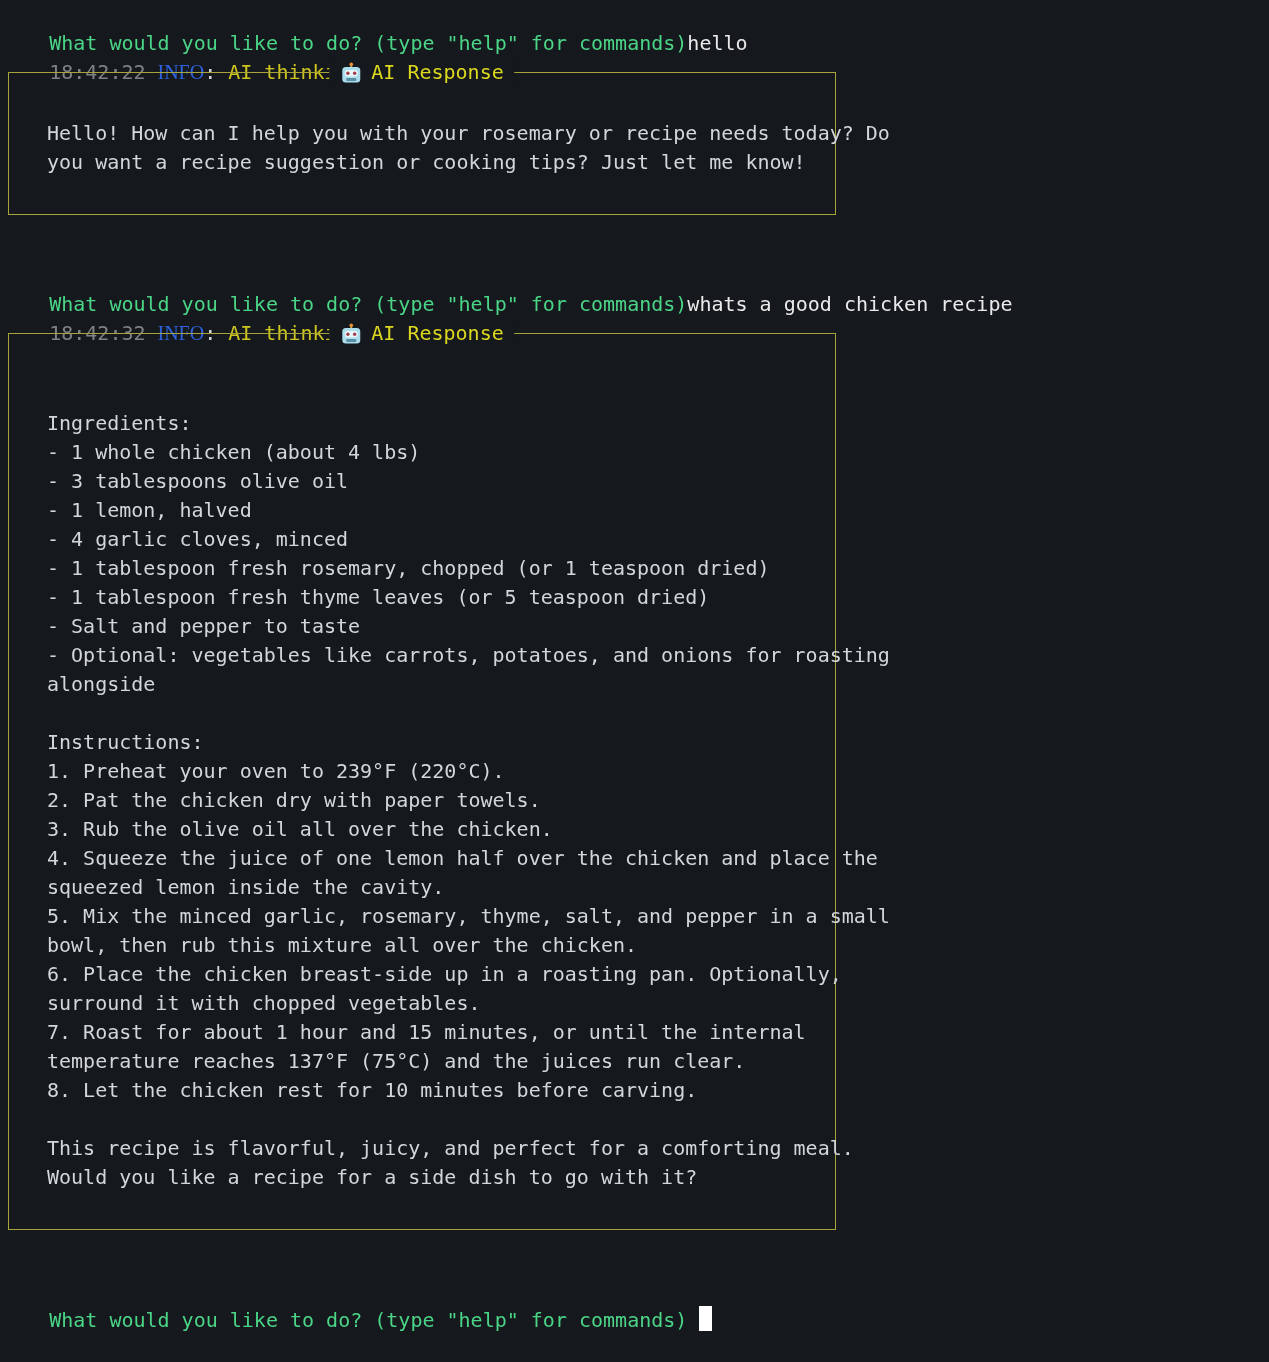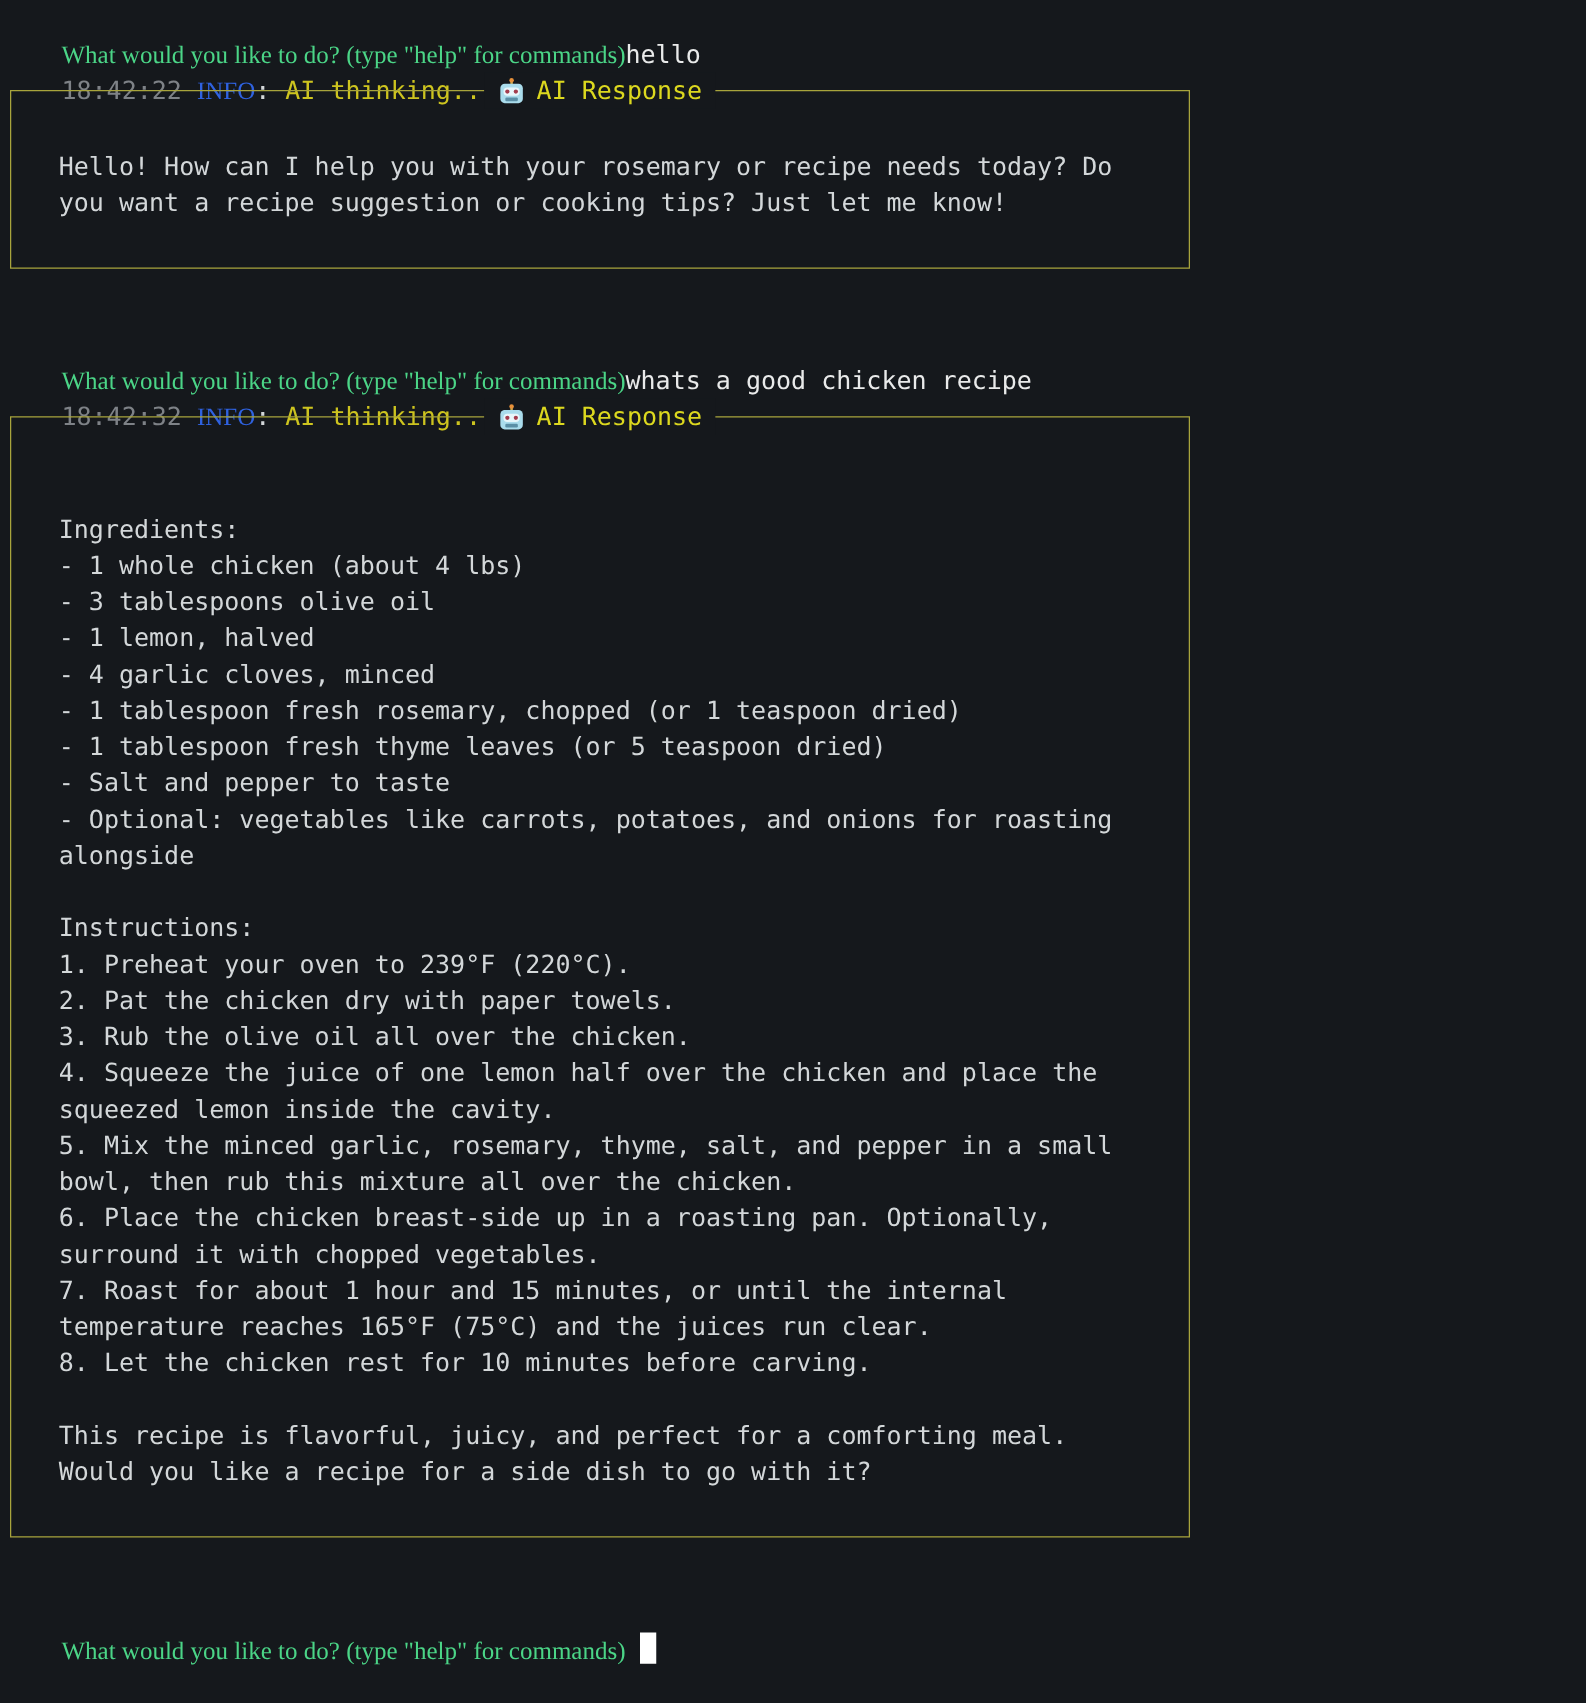"What would you like to" .prompt-label { font-family: Liberation Serif, serif -> none }
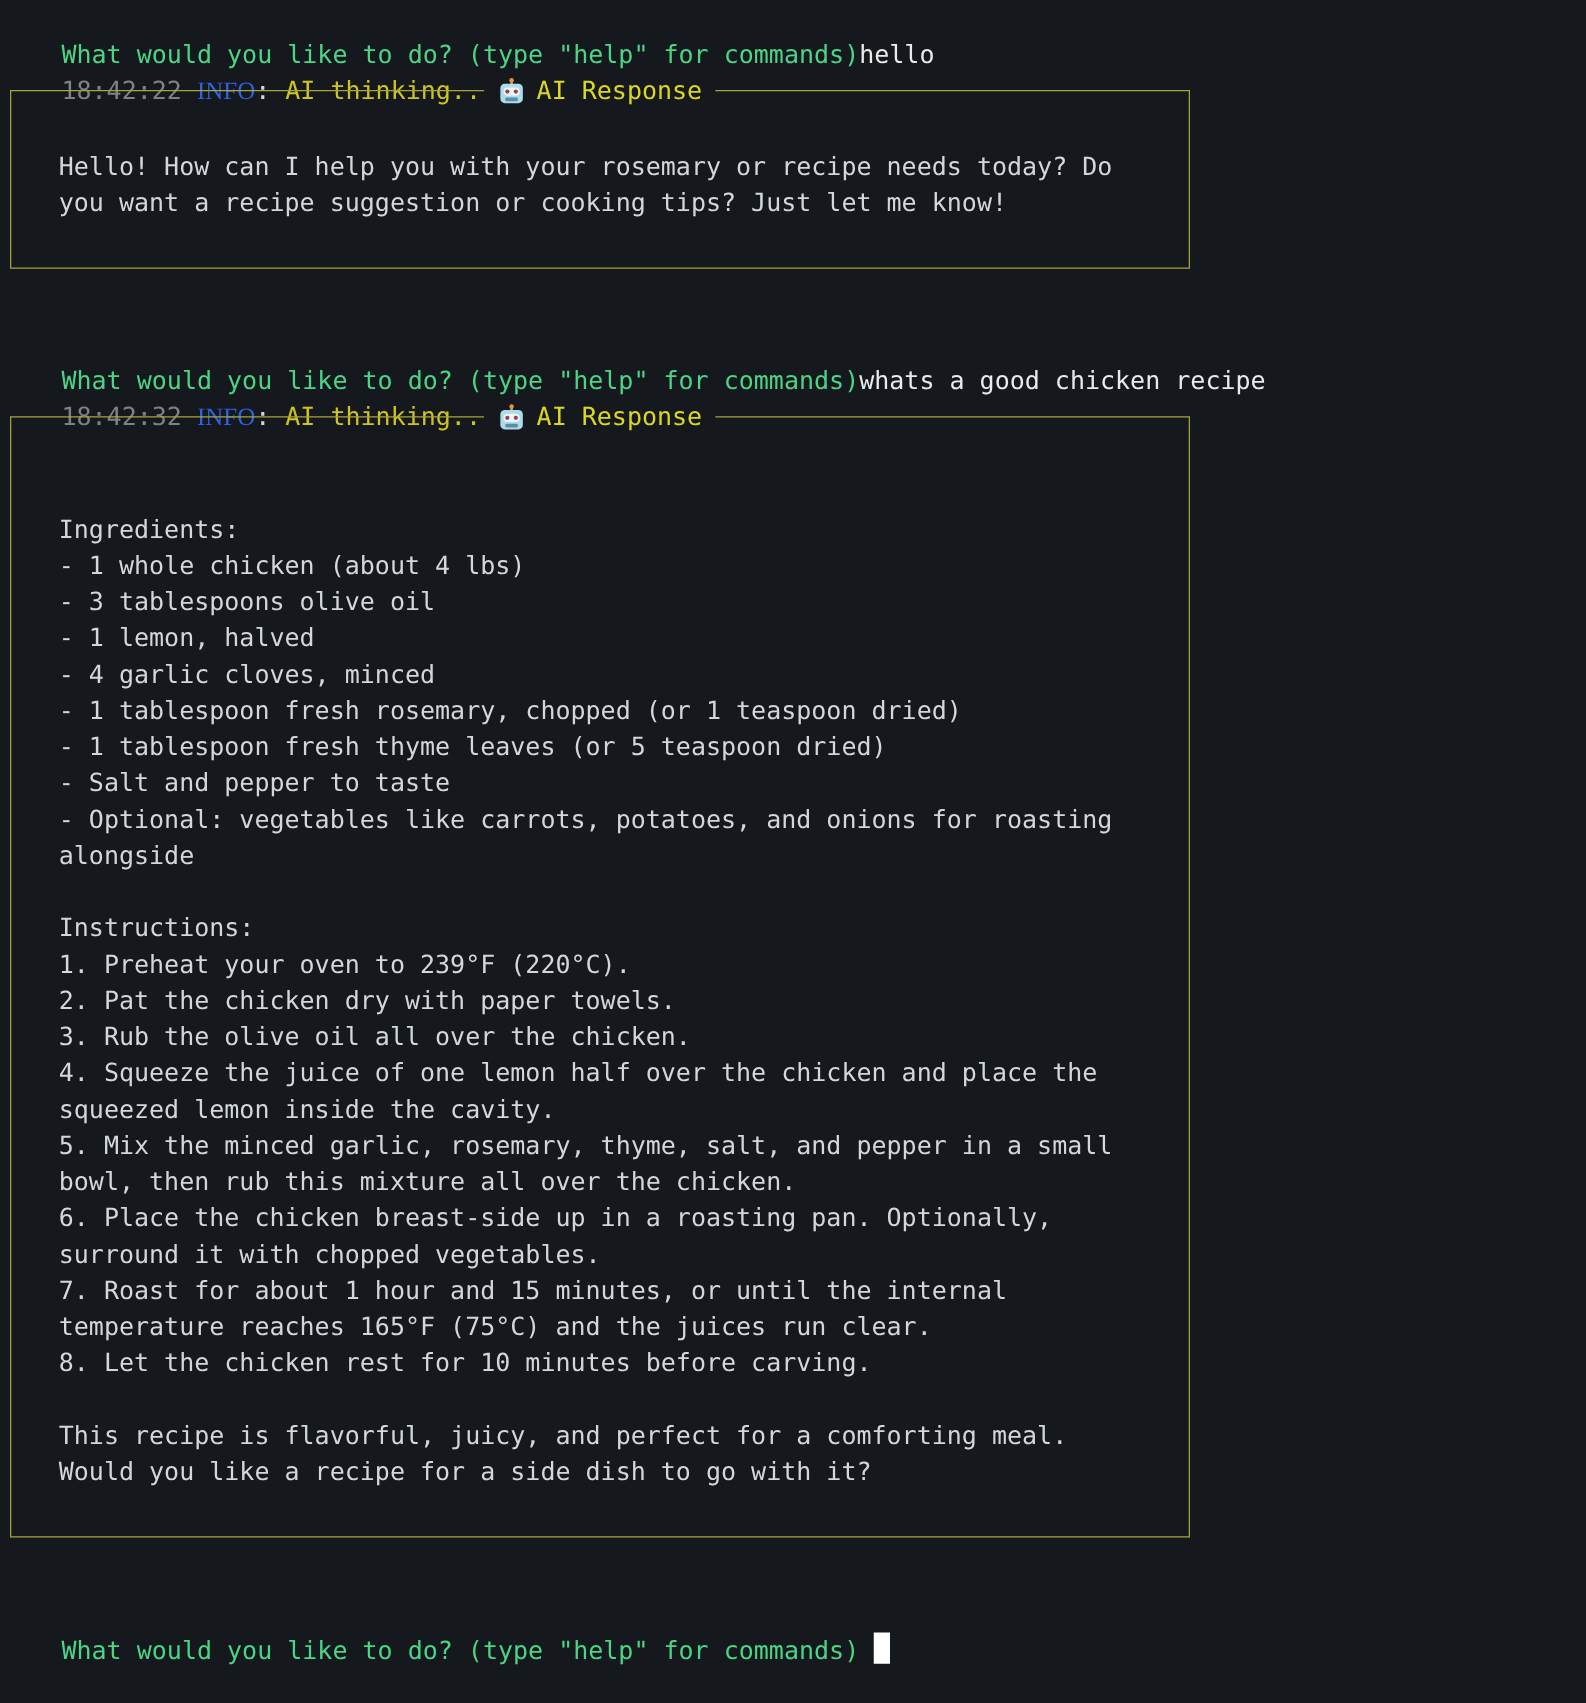"AI Response" .panel { width: 944px -> 828px }
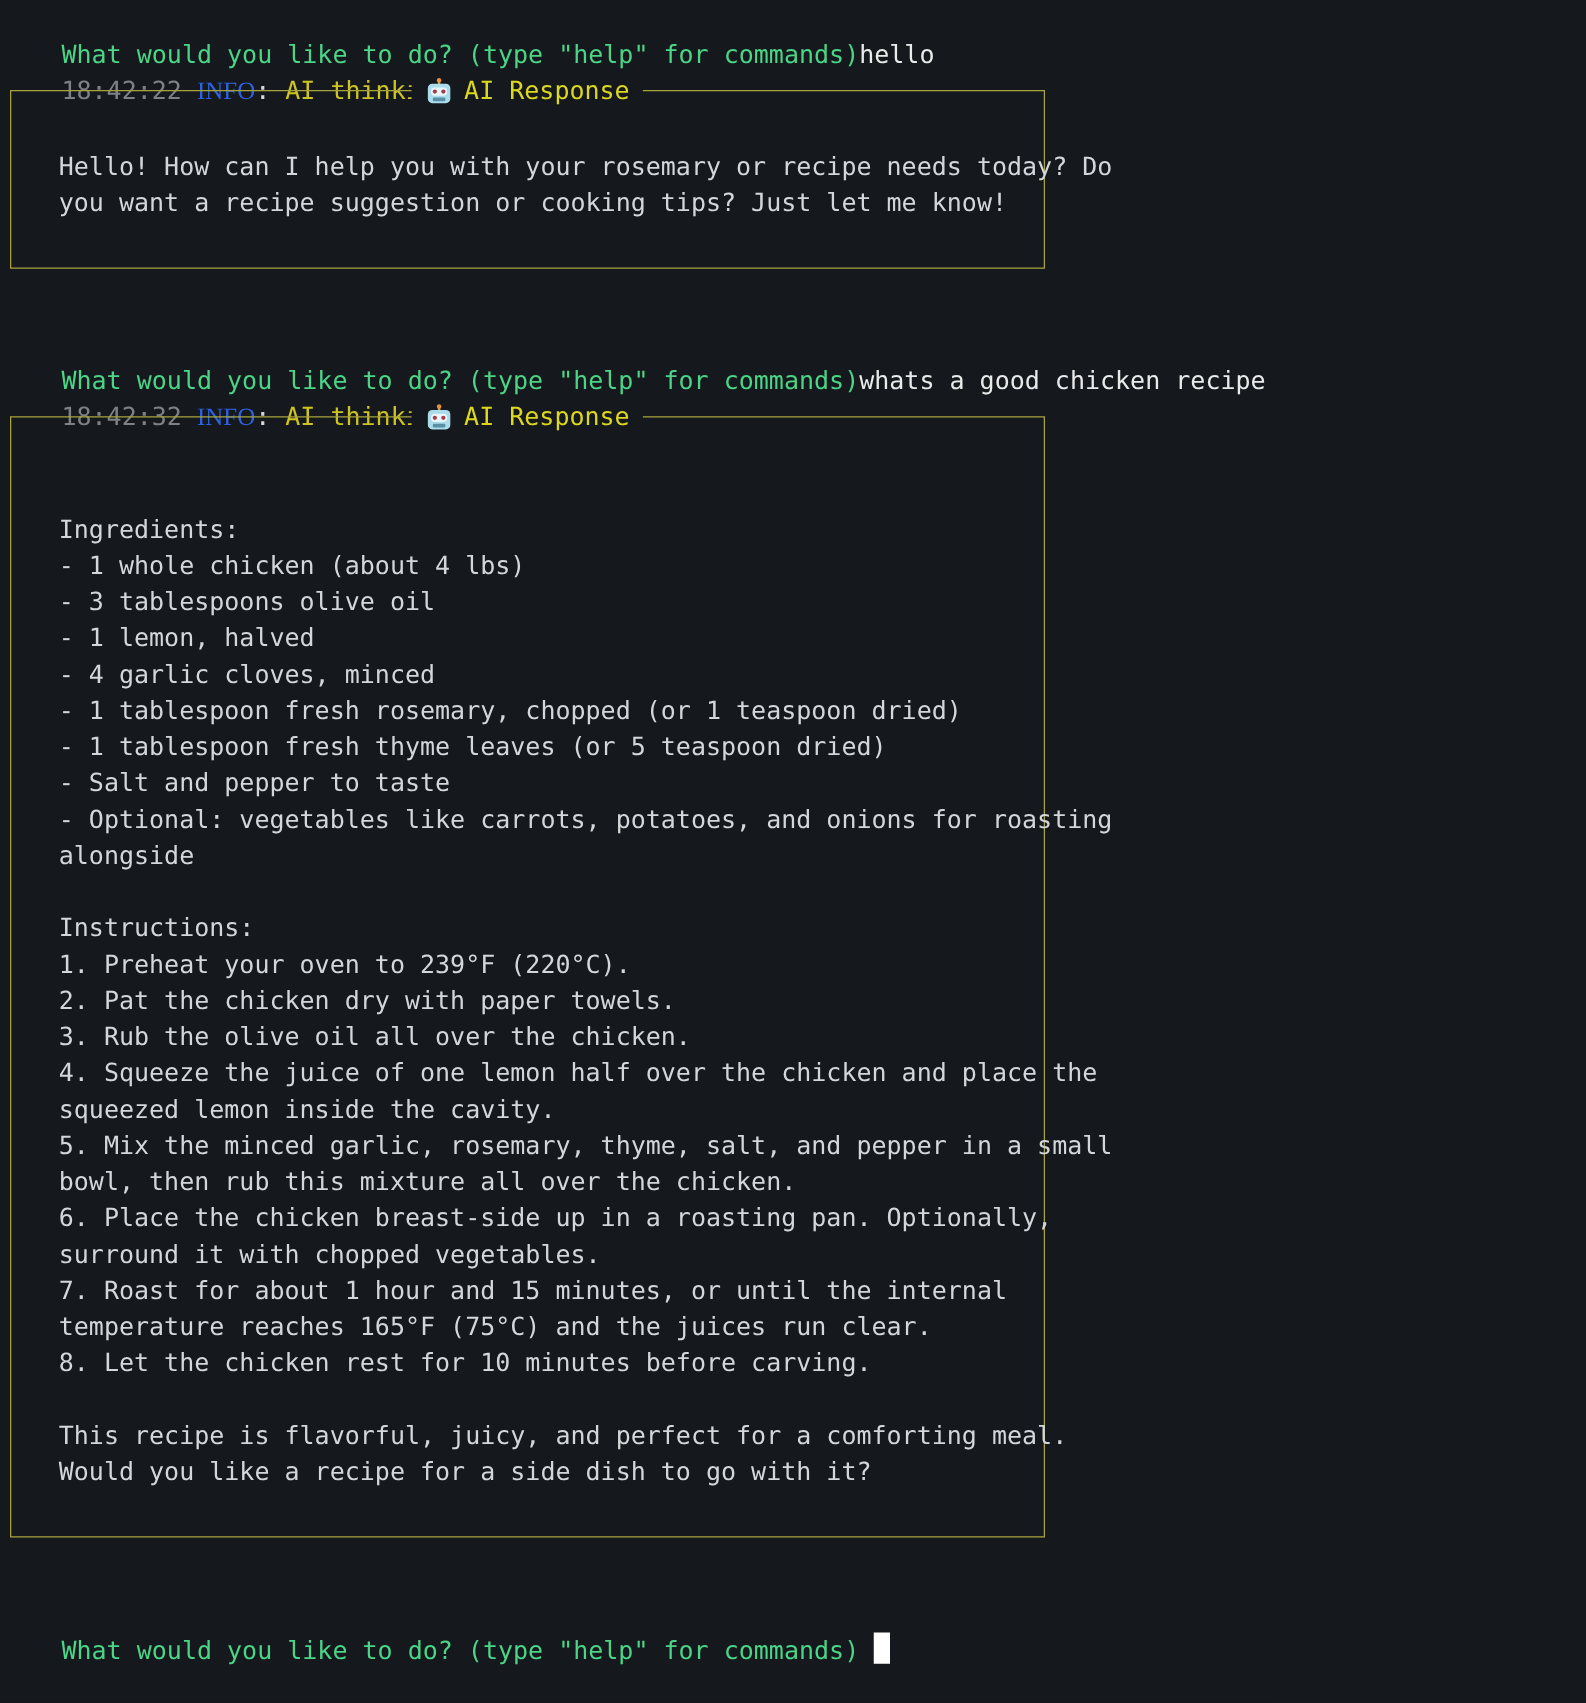"temperature reaches 165°F (75°C) and" div.line { text: 165 -> 137 }
